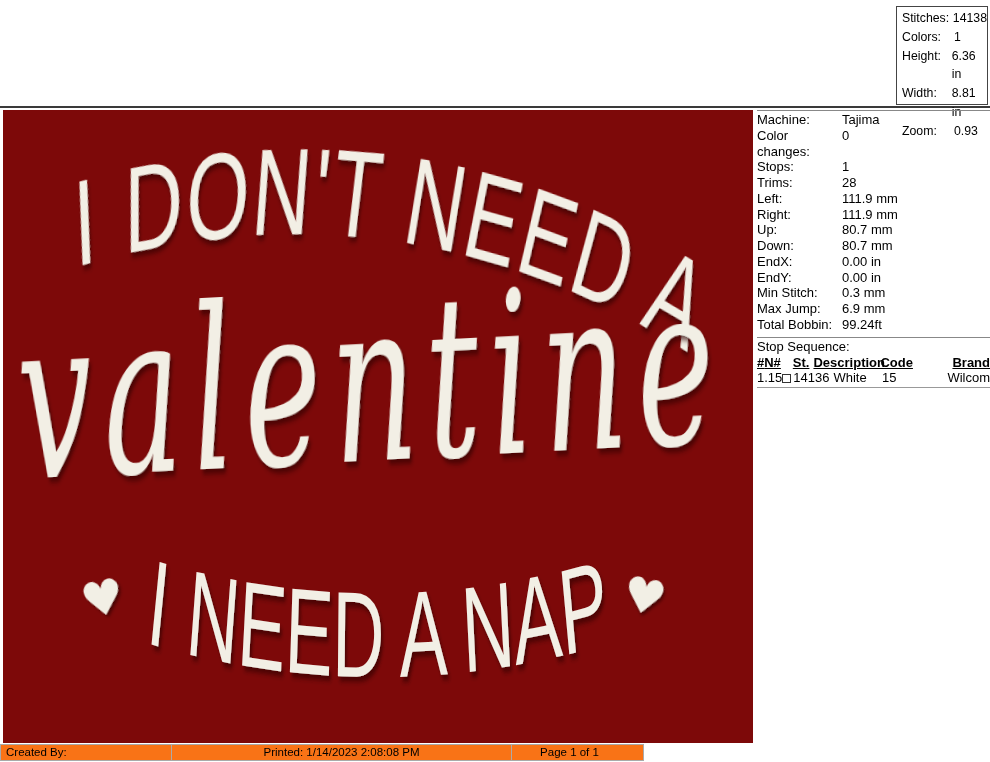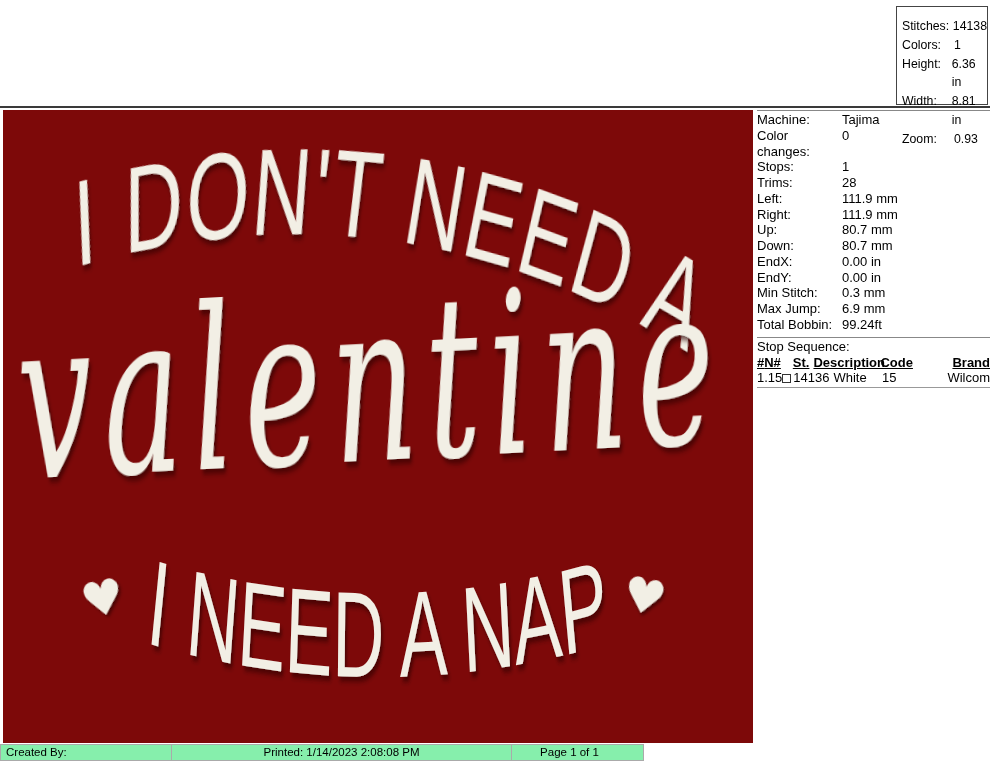"Stitches:" .summary-box { padding: 10px 0 0 5px -> 2px 0 0 5px }
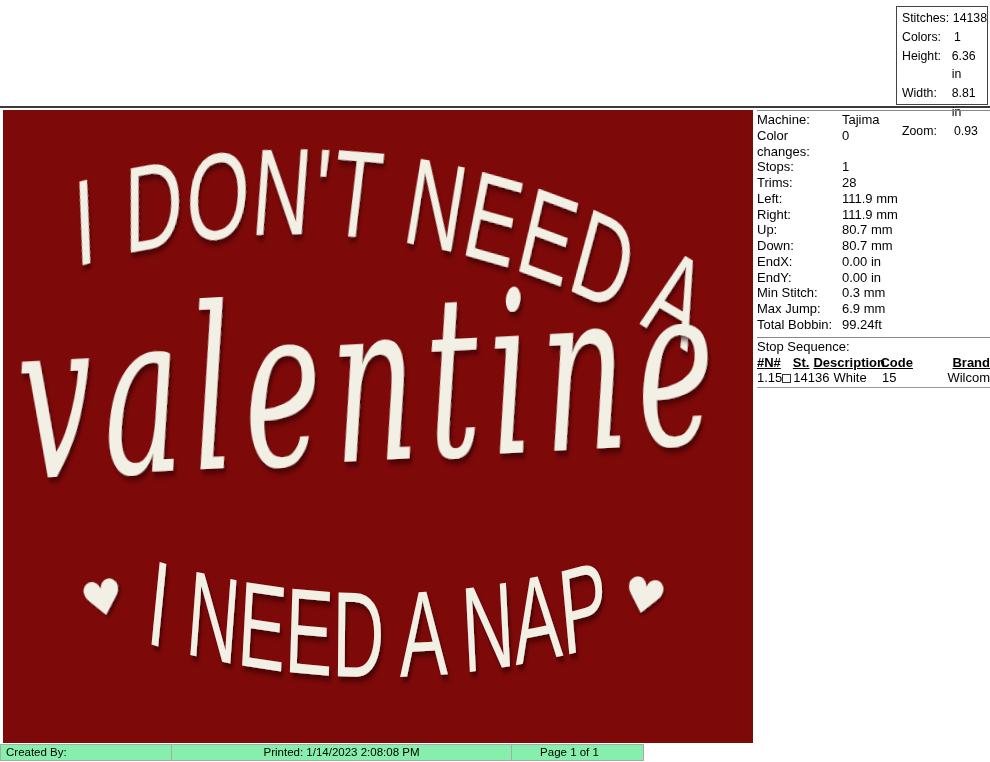"Created By:" .fcell { background: #86efac -> #f97316 }
